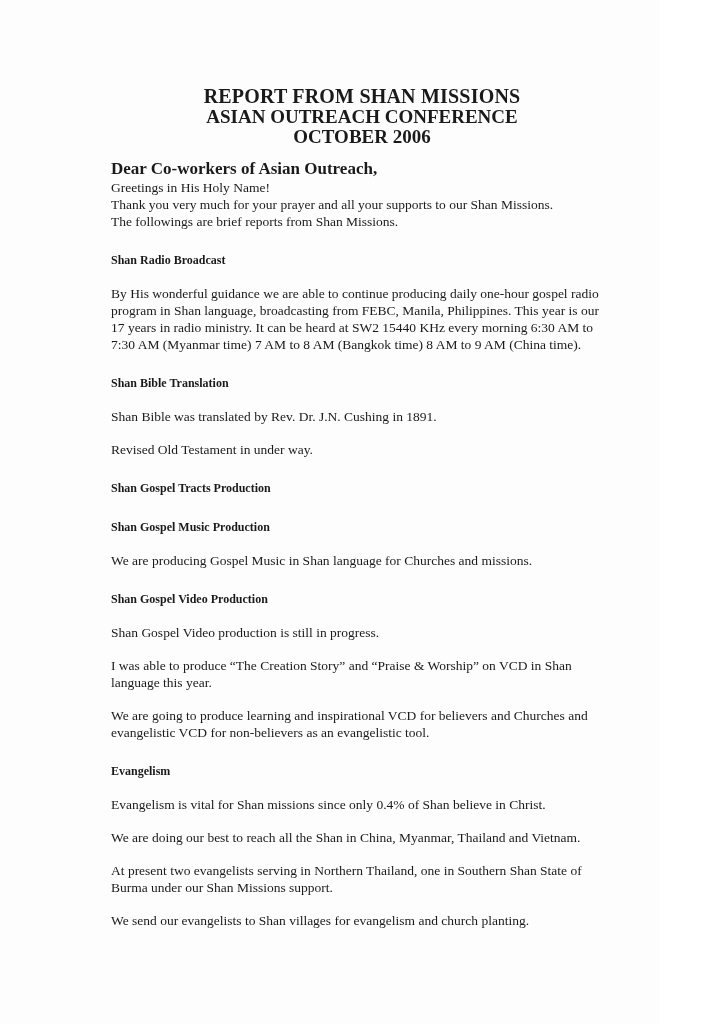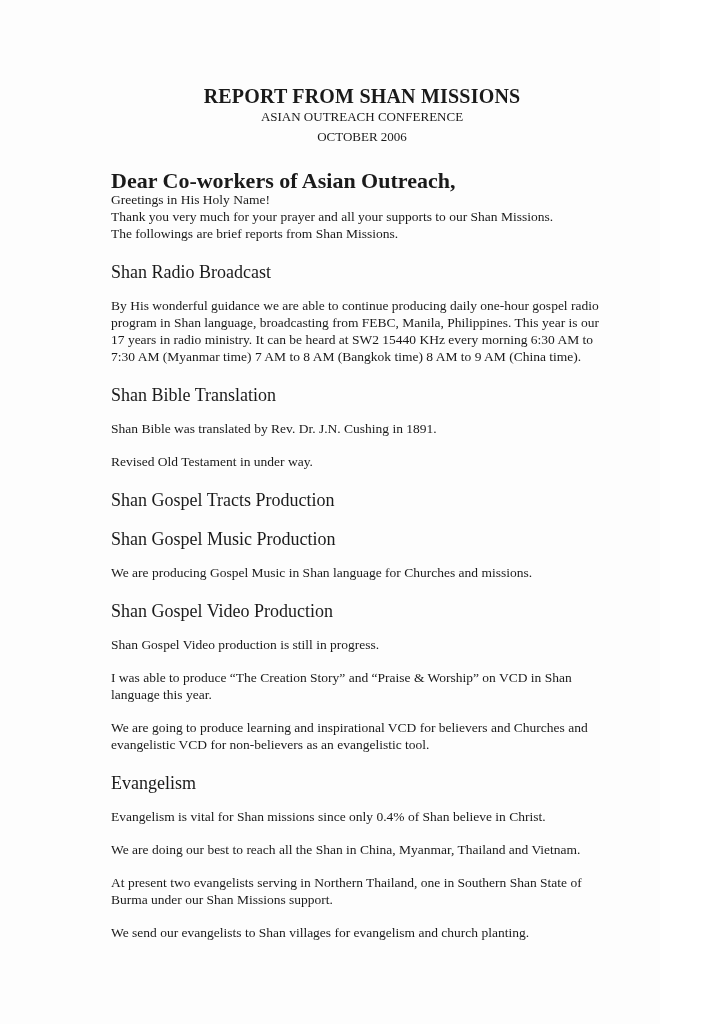"ASIAN OUTREACH CONFERENCE" .doc-subtitle { font-size: 13px -> 19px; font-weight: normal -> bold }
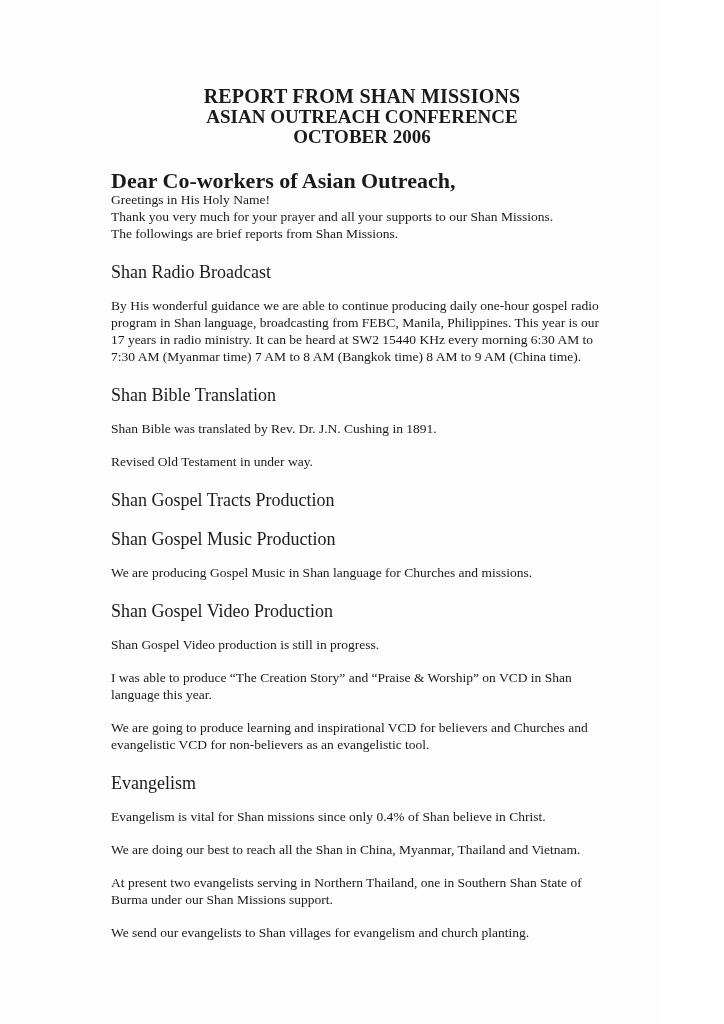"Dear Co-workers of Asian Outreach," .salutation { font-size: 22px -> 17px; margin-top: 24px -> 12px }
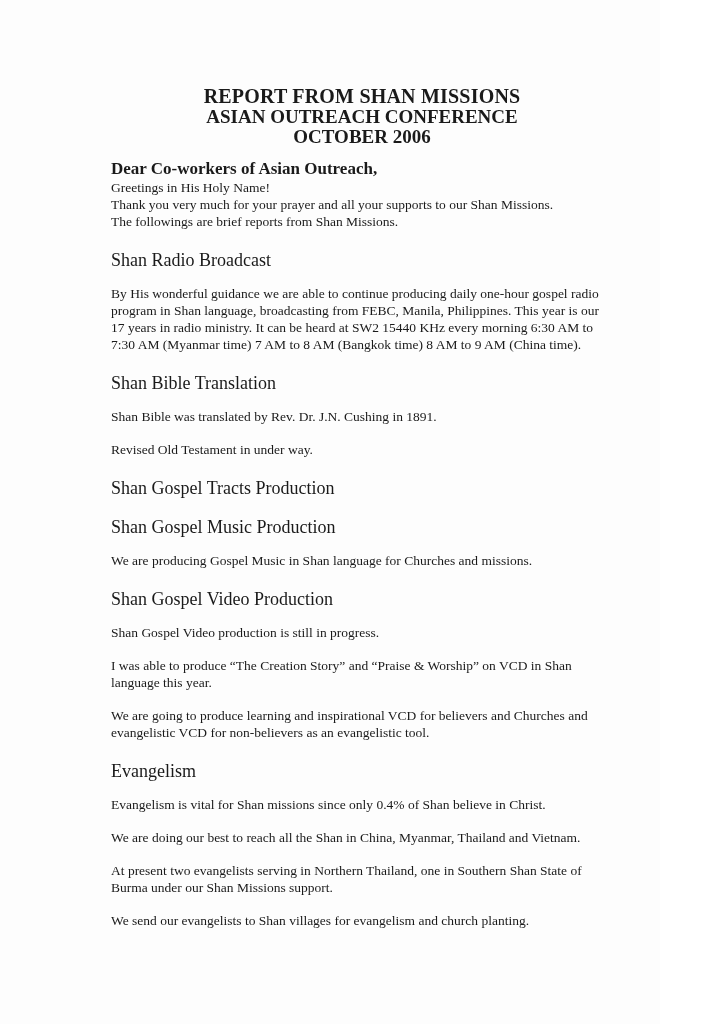"Shan Radio Broadcast" .section-heading { font-size: 18px -> 12px; font-weight: normal -> bold }
